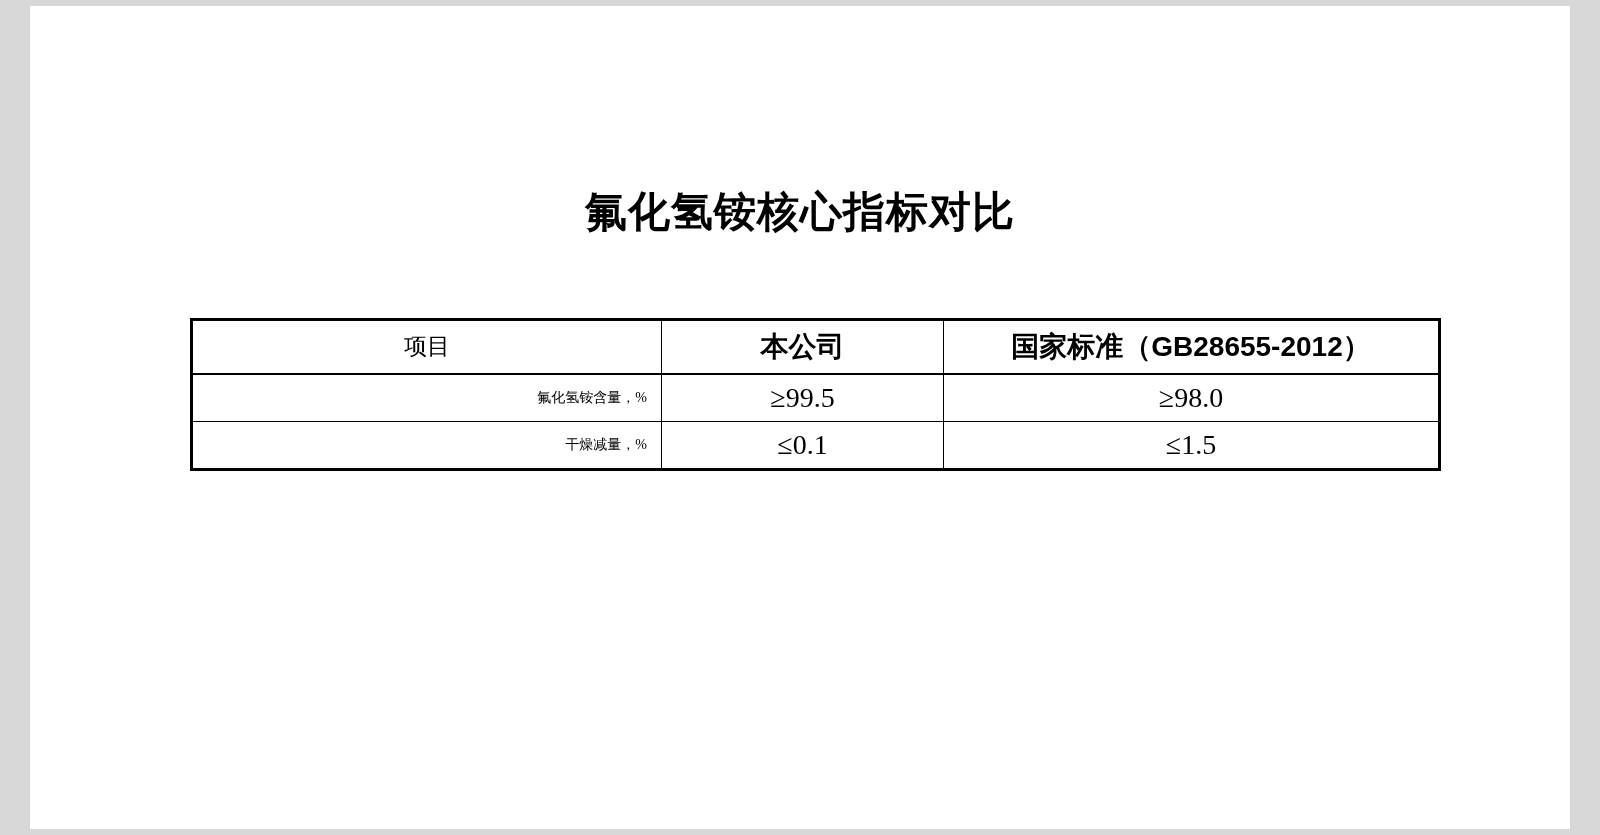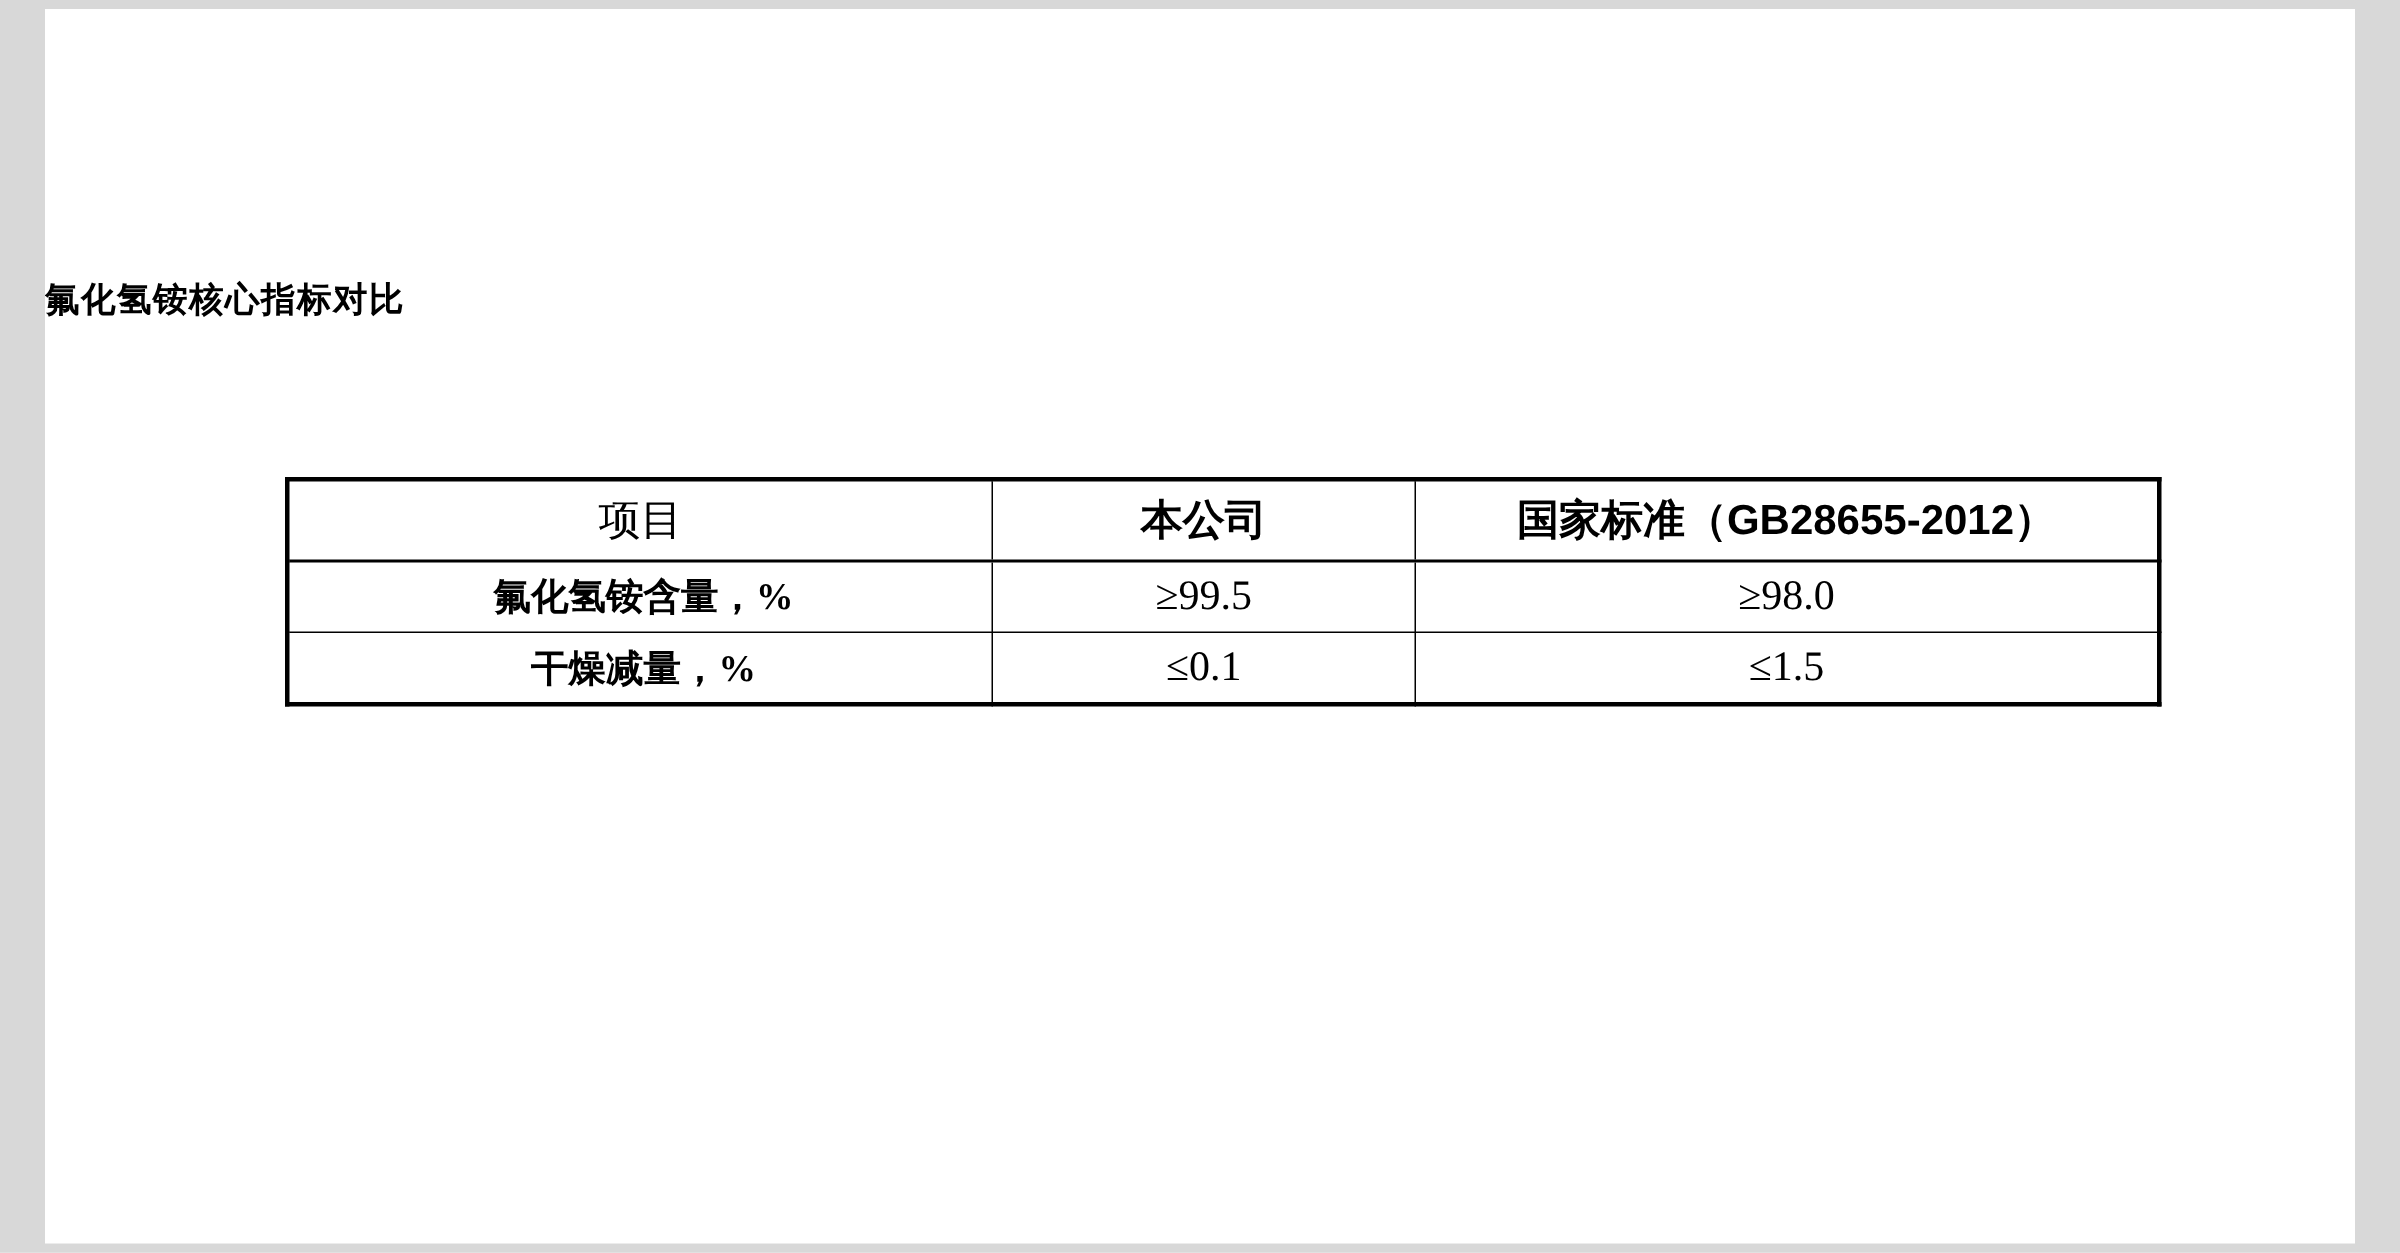"氟化氢铵核心指标对比" .doc-title { font-size: 23px -> 42px; text-align: none -> center }
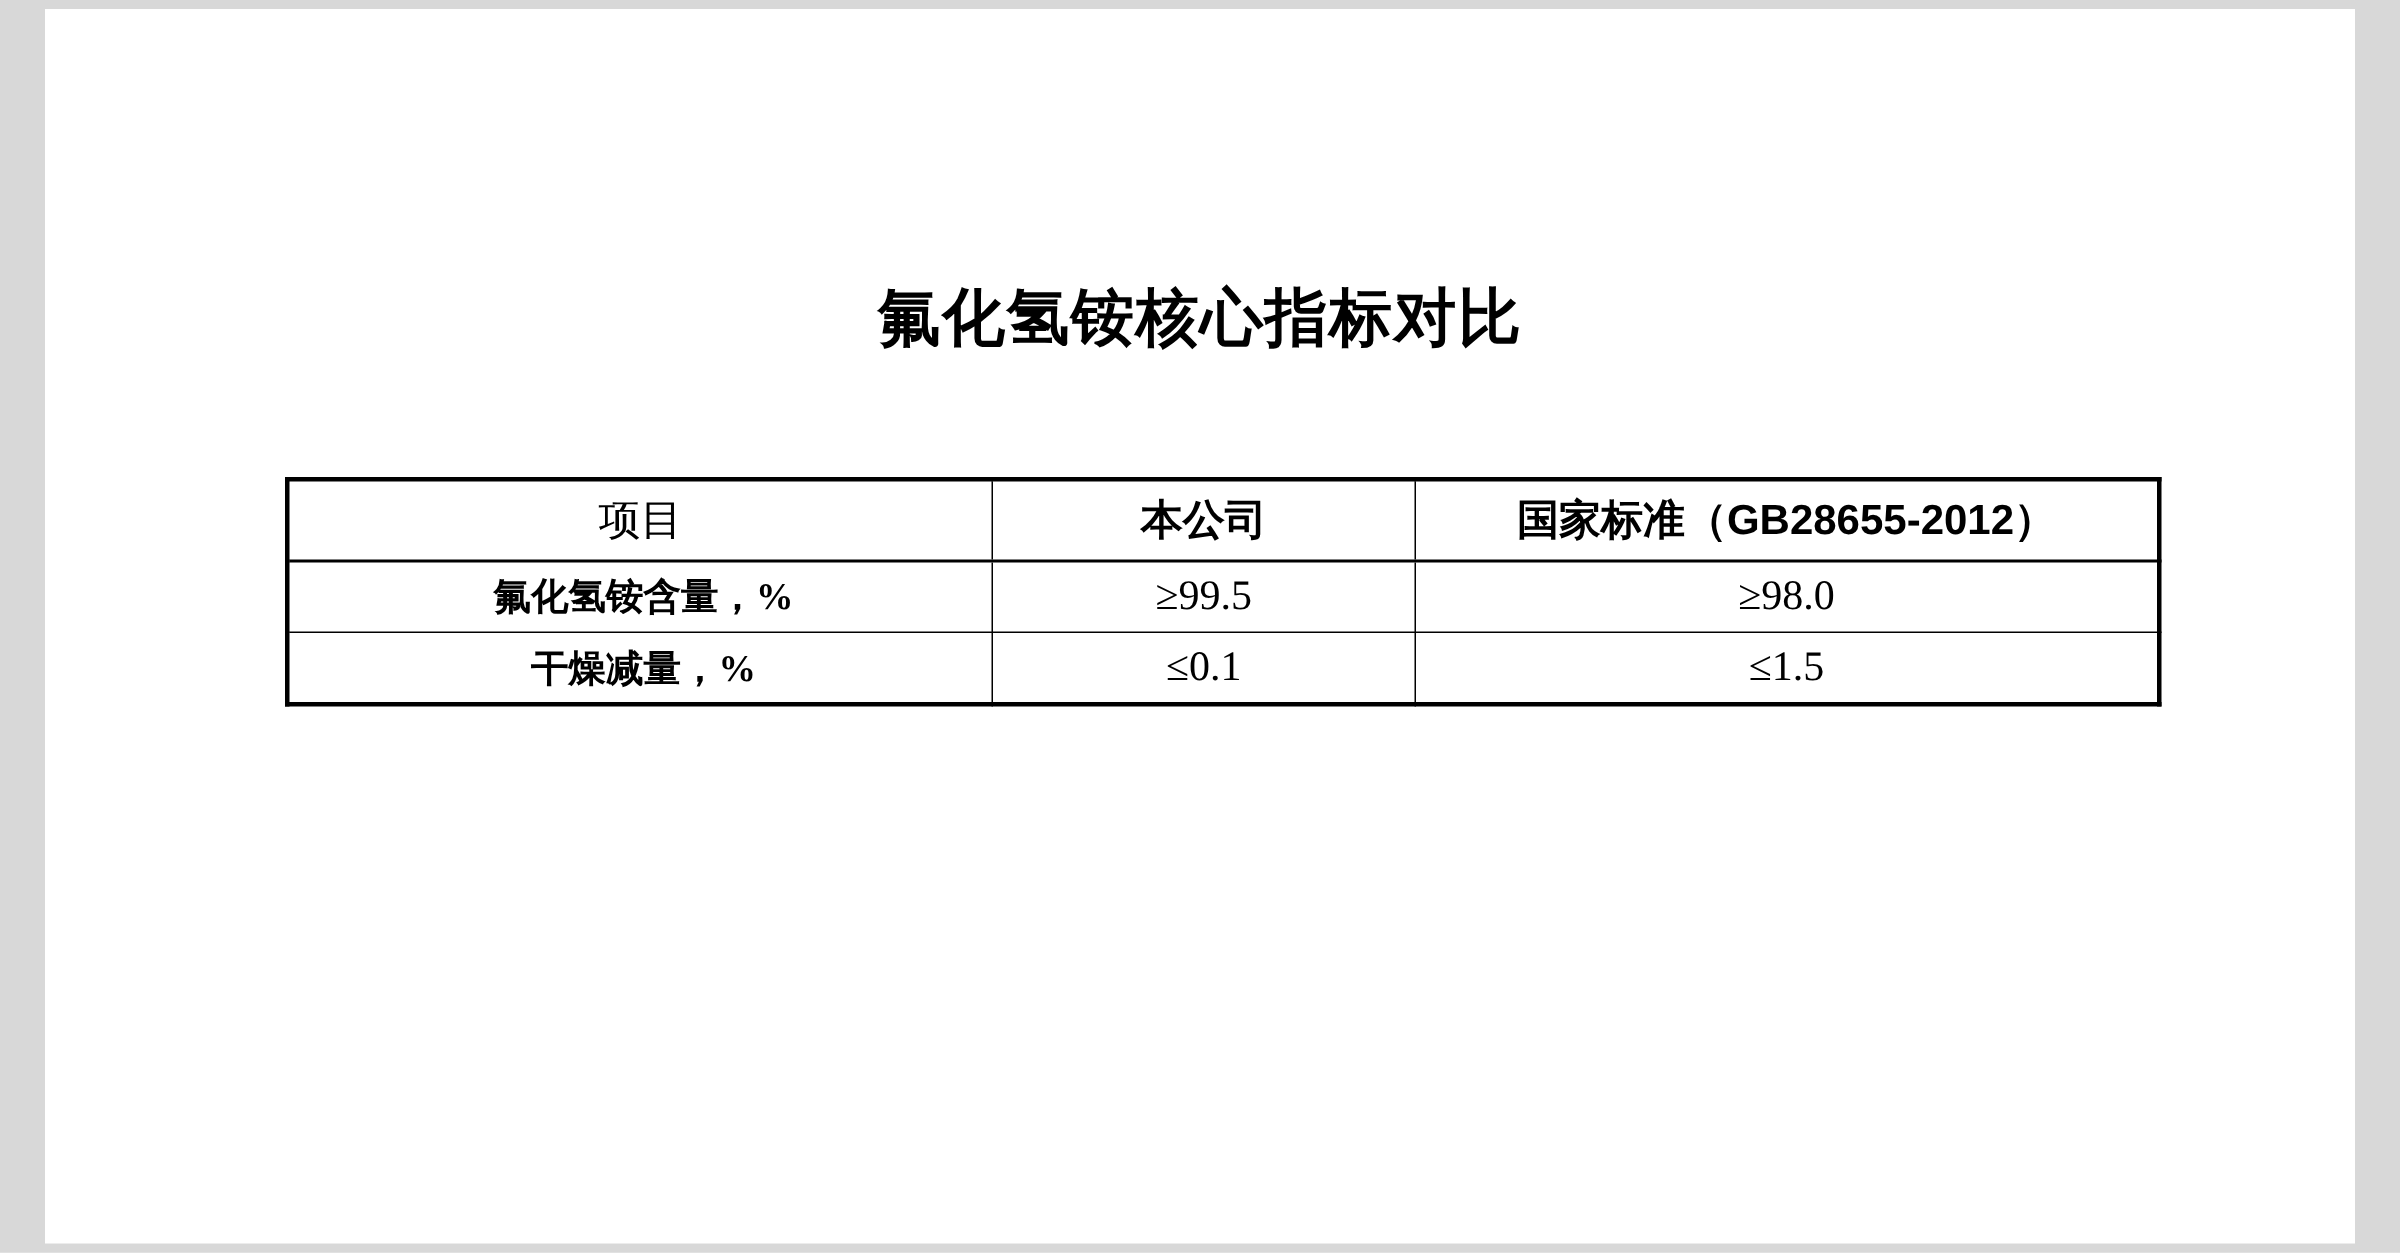"项目" table.cmp thead th.item-head { font-size: 28px -> 23px }
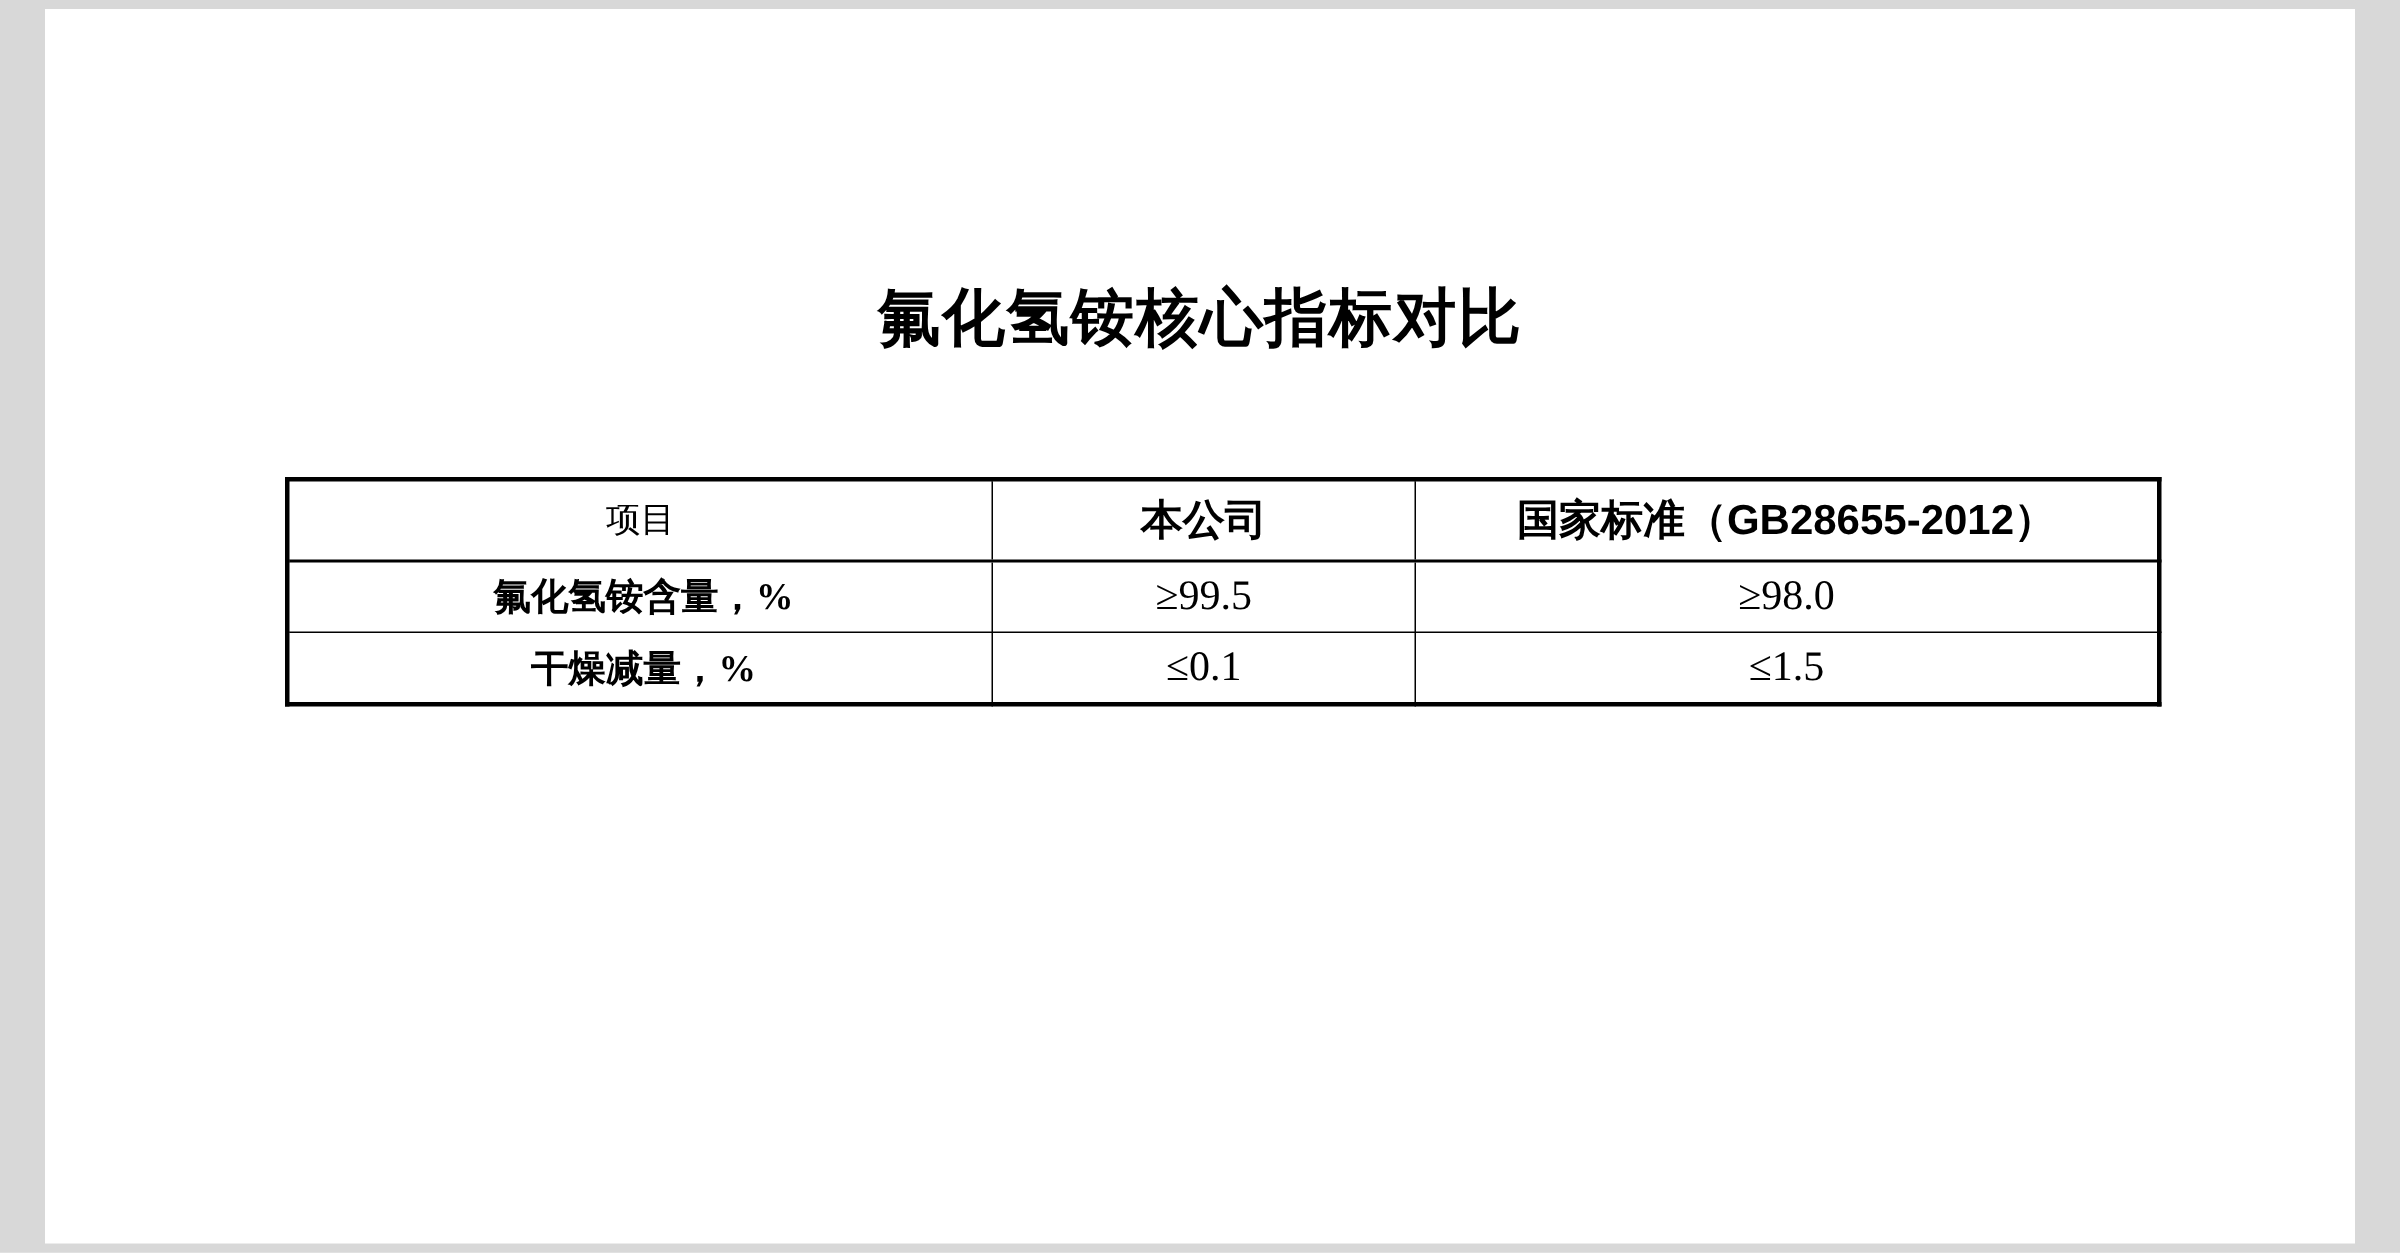"氟化氢铵含量，%" table.cmp tbody td.label { font-size: 25px -> 14px; font-weight: bold -> none; text-align: center -> right }
